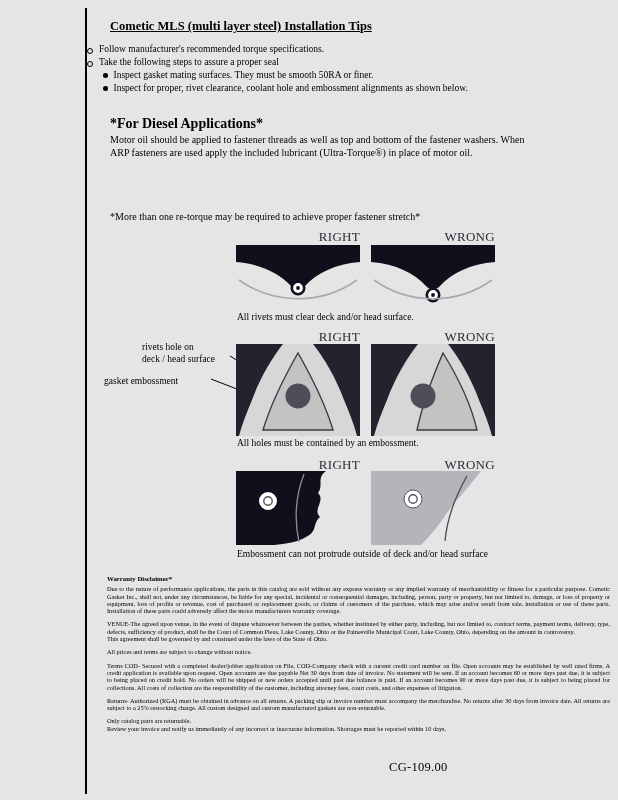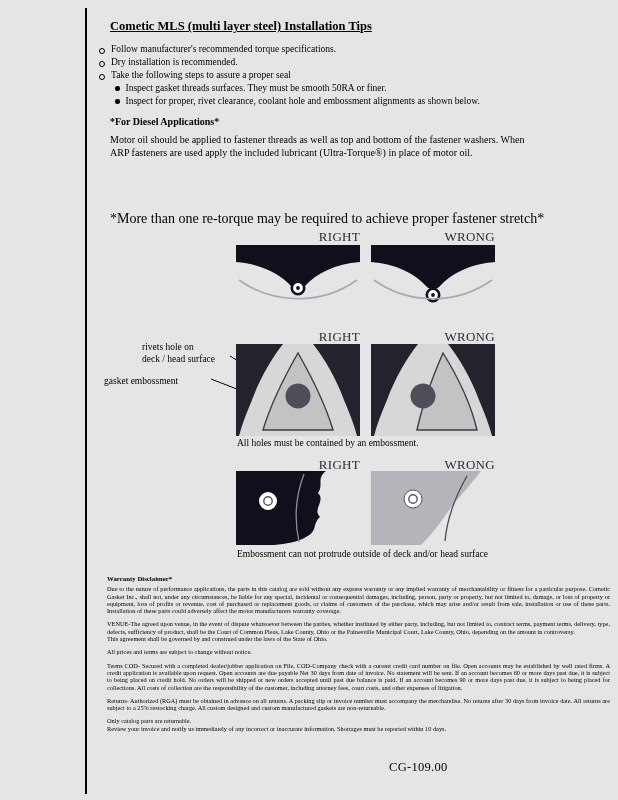"Follow manufacturer's recommended torque" div.abs { left: 99px -> 87px }
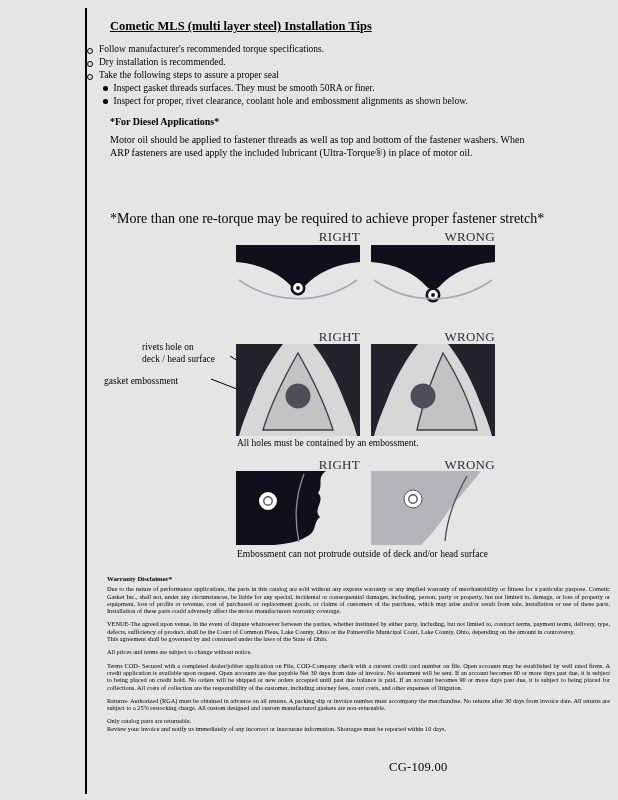"Dry installation is recommended." div.tip { html: <div> <span></span> <span>Dry installation is recommended.</span> </div> -> none }
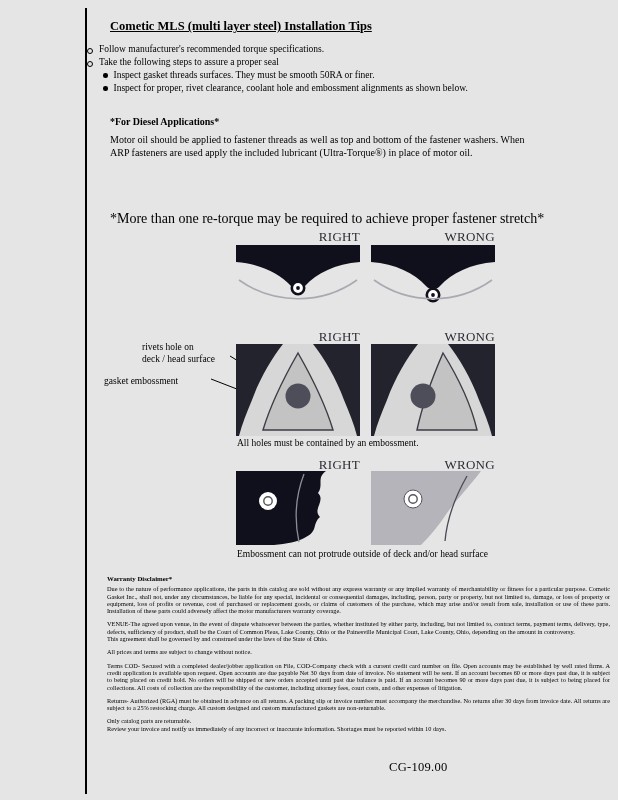"Inspect gasket threads surfaces. They" span { text: threads -> mating }
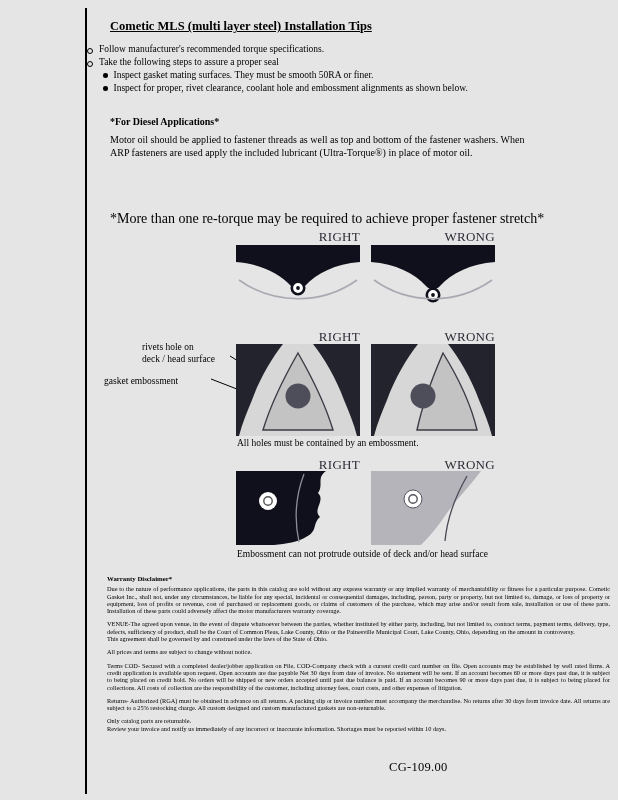"*For Diesel Applications*" .h2 { font-size: 10px -> 14px }
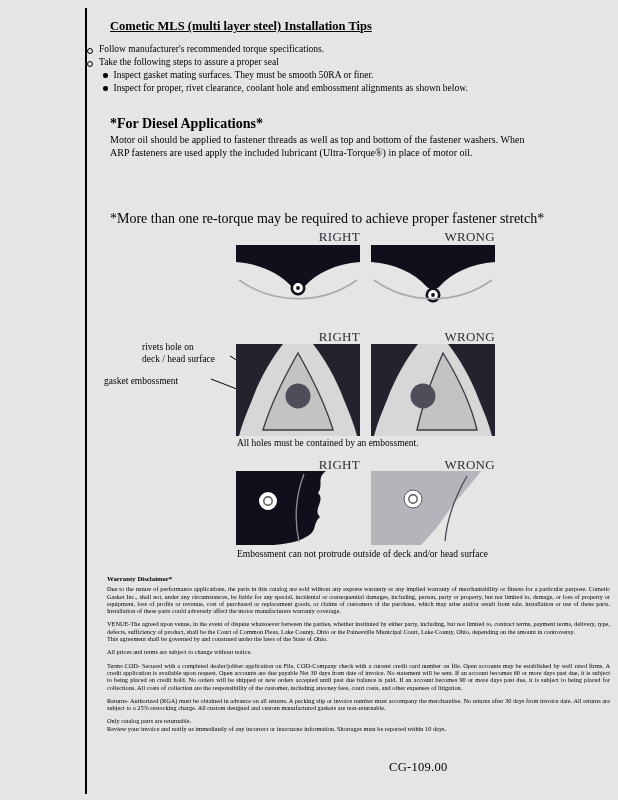"*More than one re-torque may" .note { font-size: 14px -> 10px }
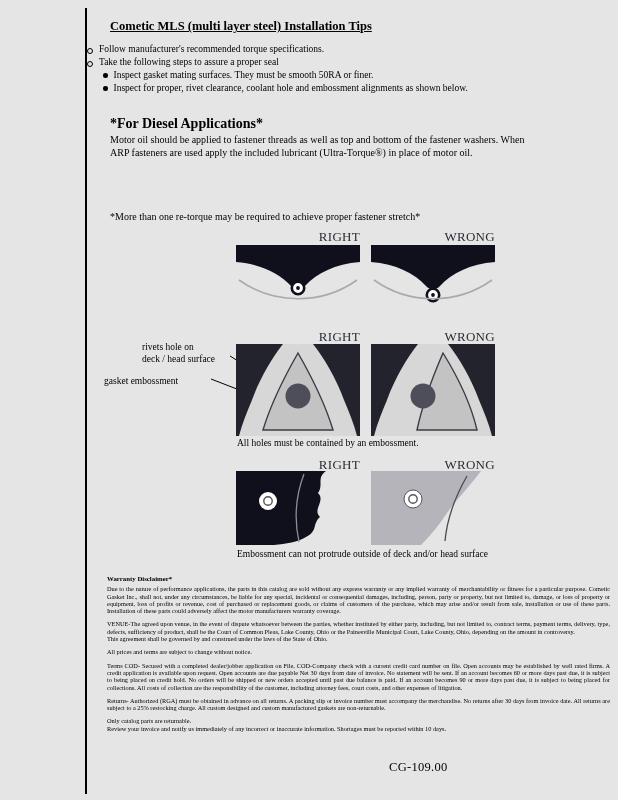"All rivets must clear deck" div.abs { html: none -> <div>All rivets must clear deck and/or head surface.</div> }
